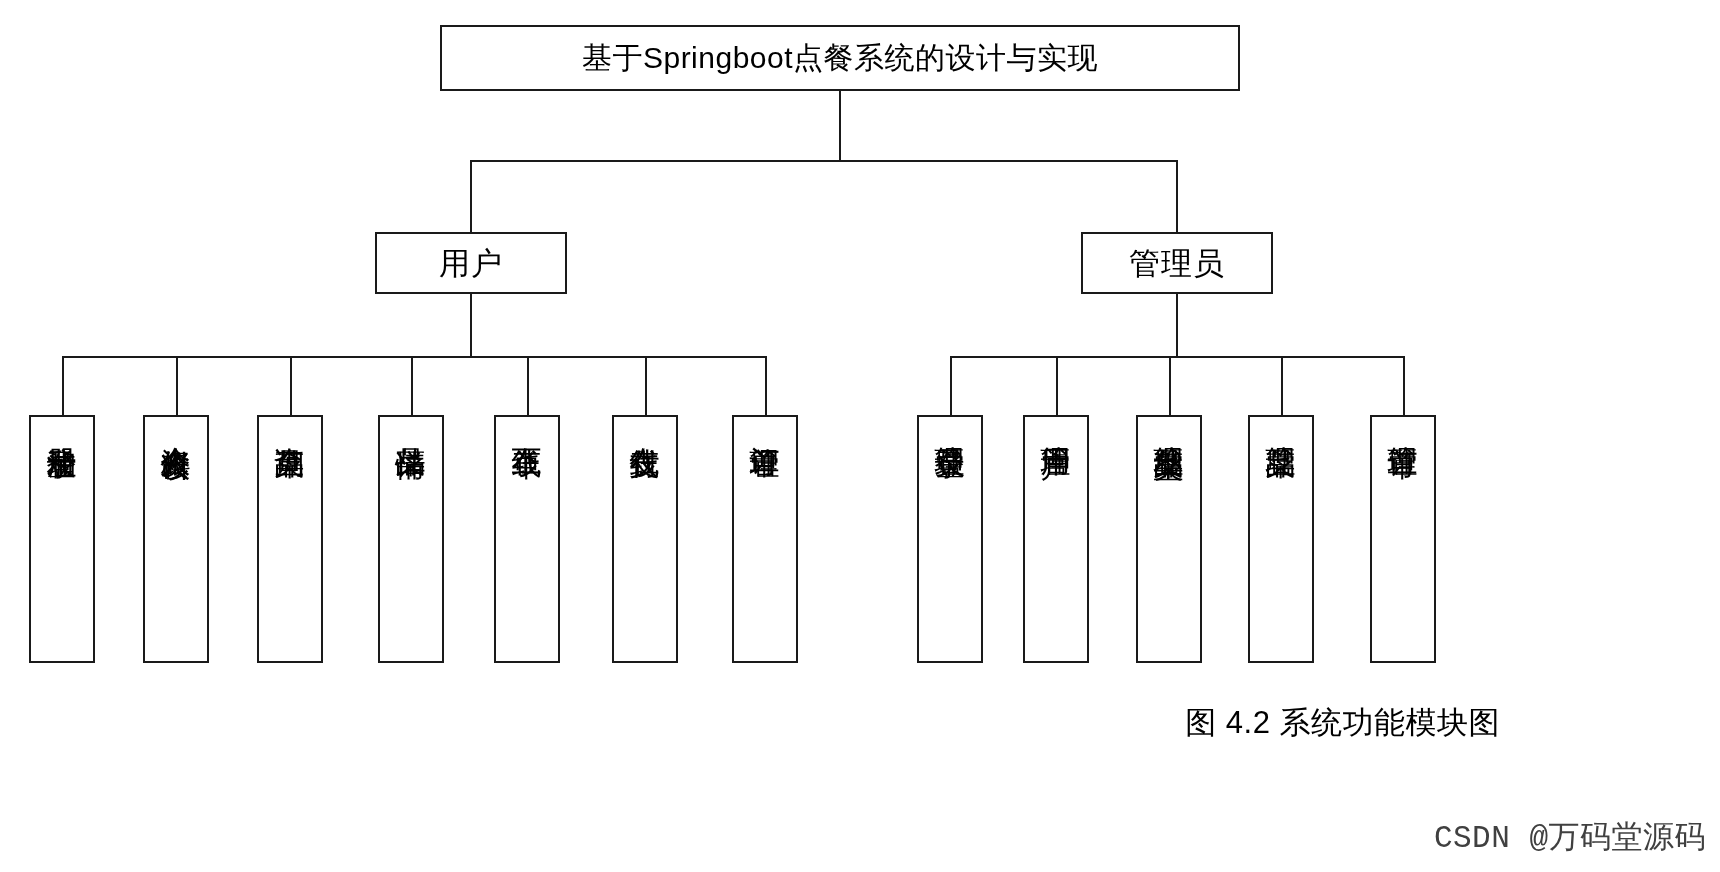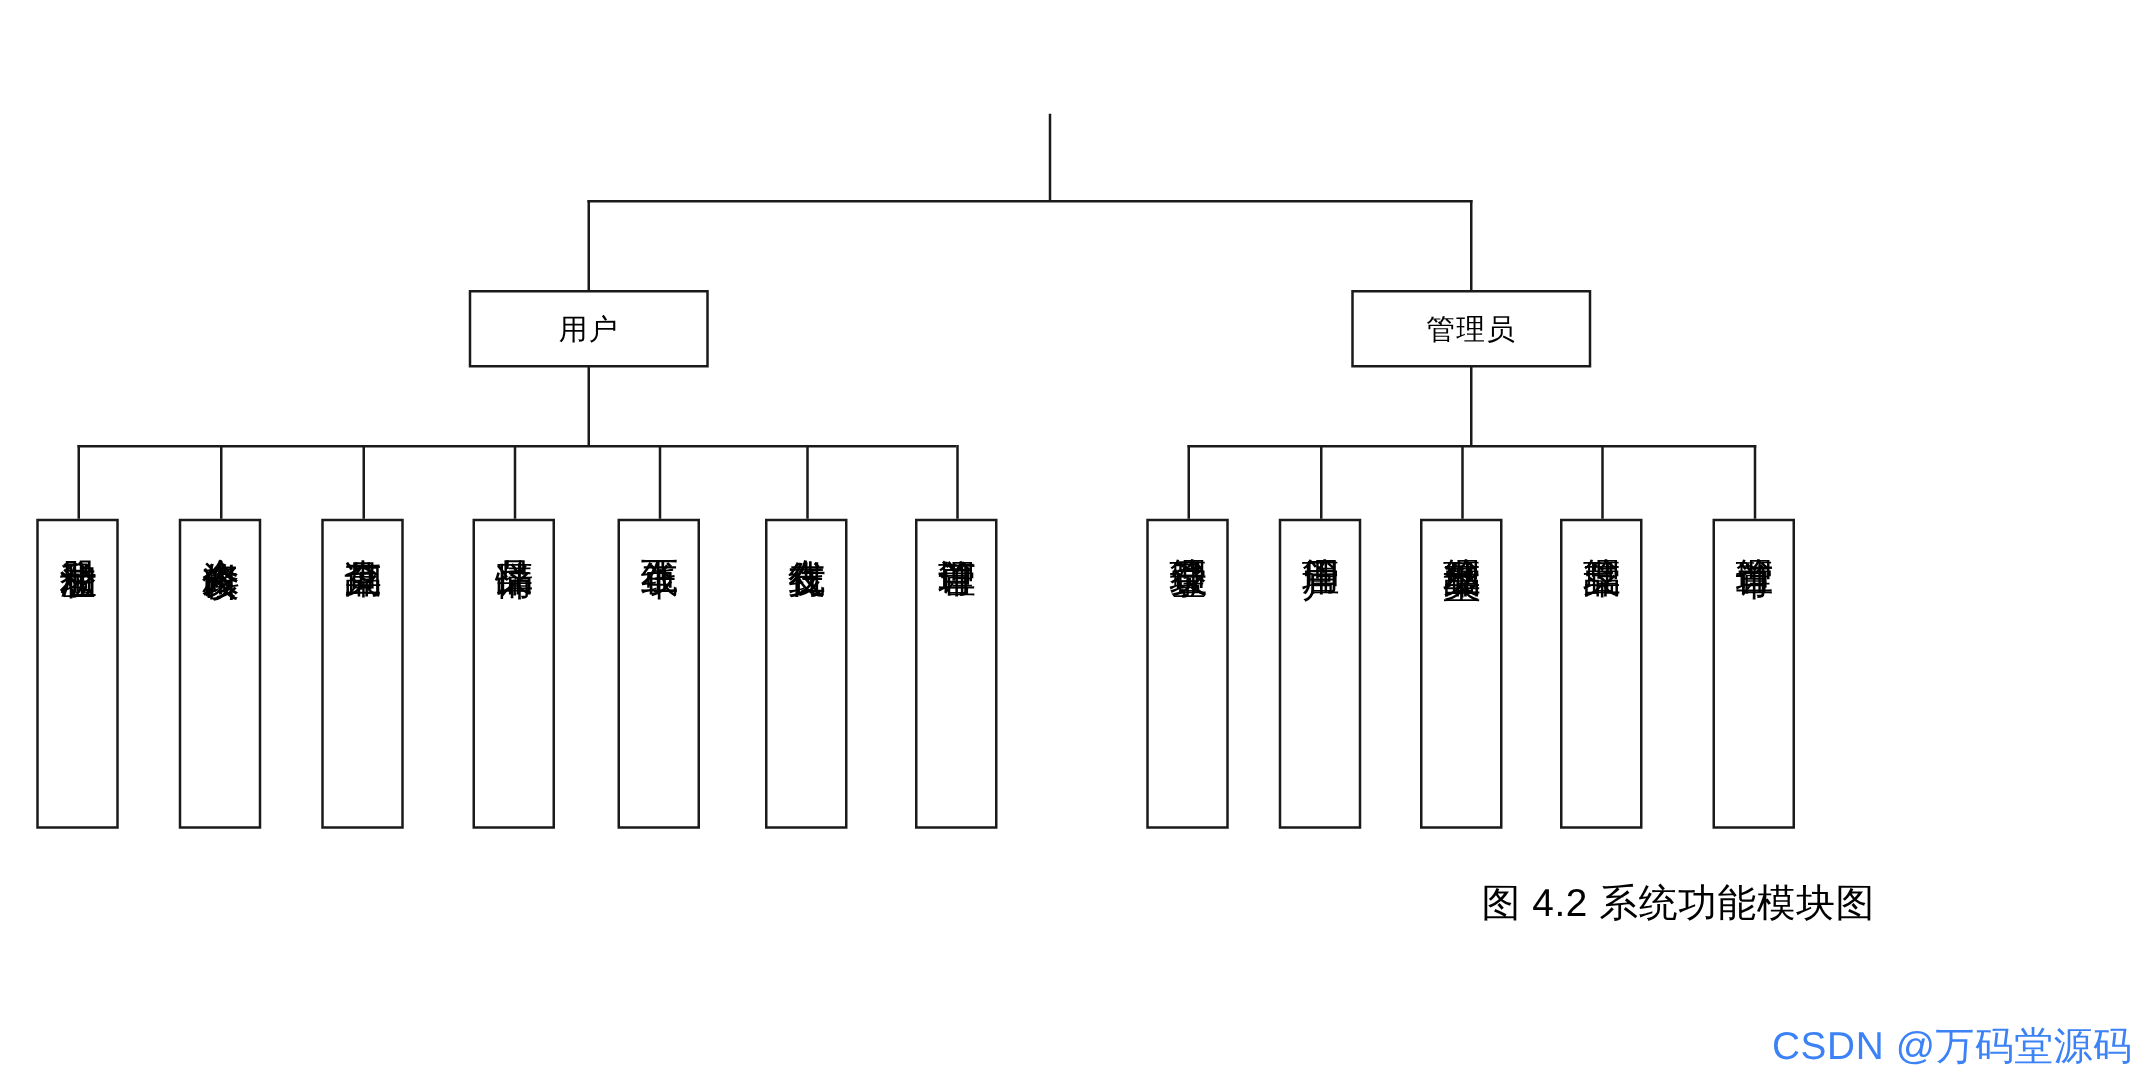"基于Springboot点餐系统的设计与实现" div.node { html: none -> <div> <span>基于Springboot点餐系统的设计与实现</span> </div> }
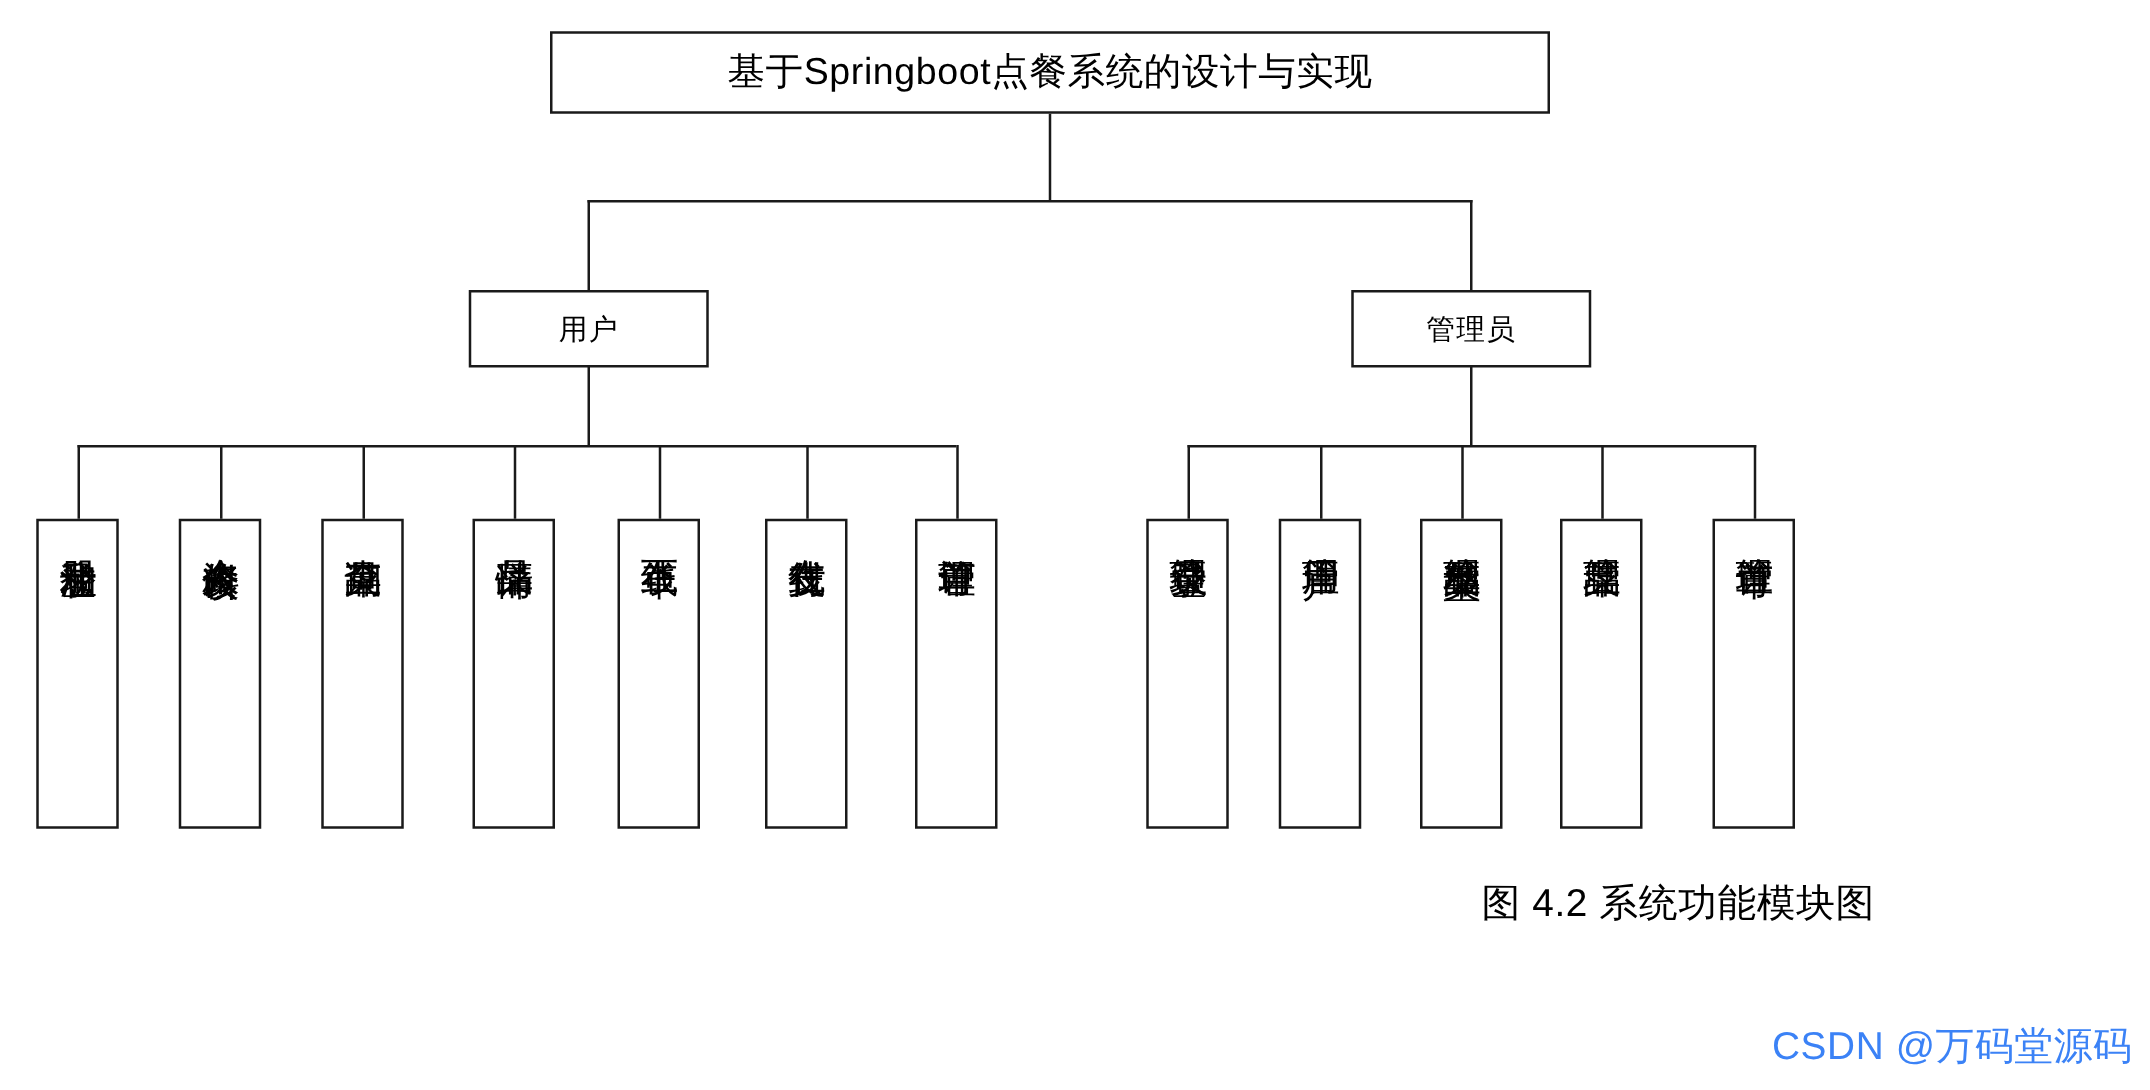"用户" .node-mid .node-label { font-size: 23px -> 31px }
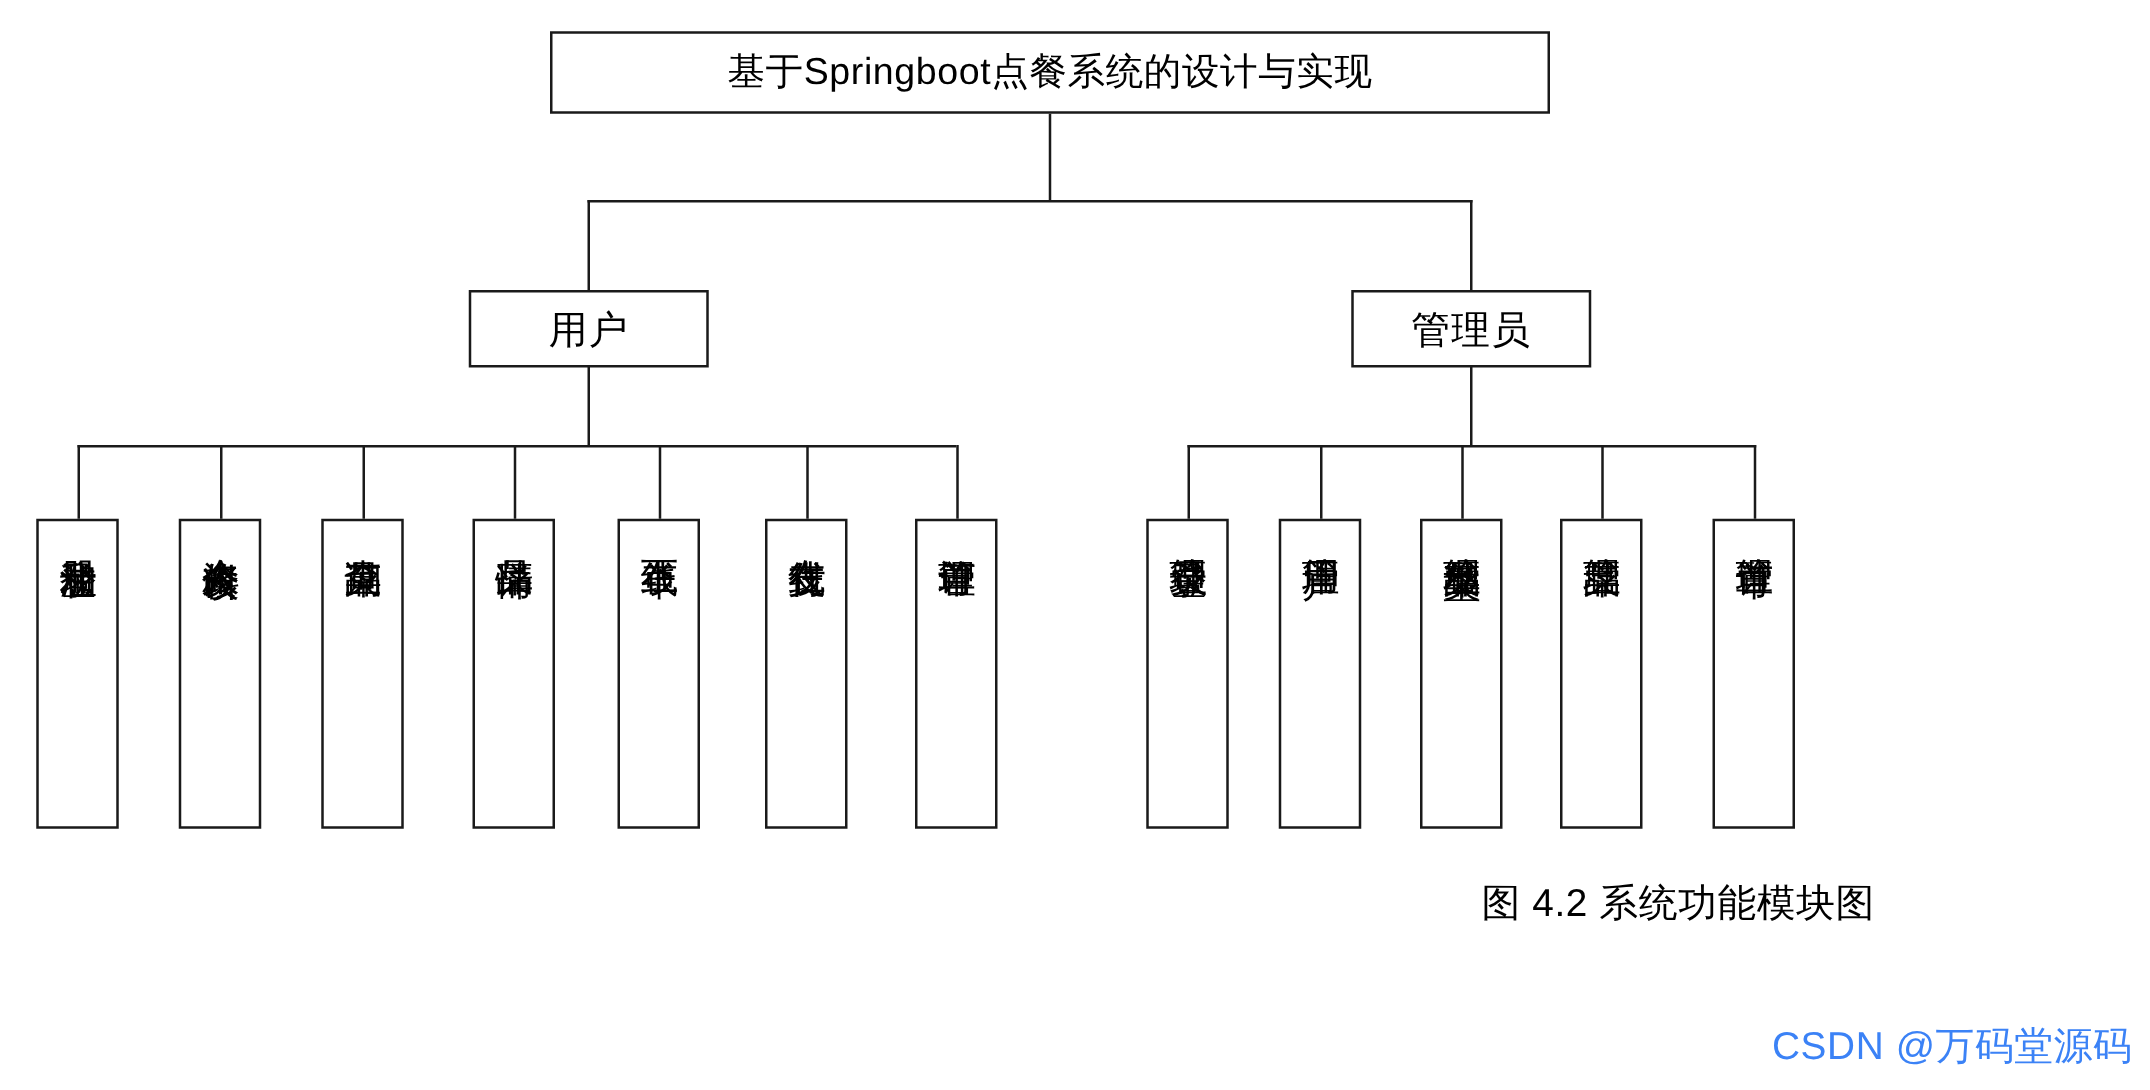"CSDN @万码堂源码" .watermark { color: #3b82f6 -> #404040; font-family: none -> Liberation Mono, monospace }
